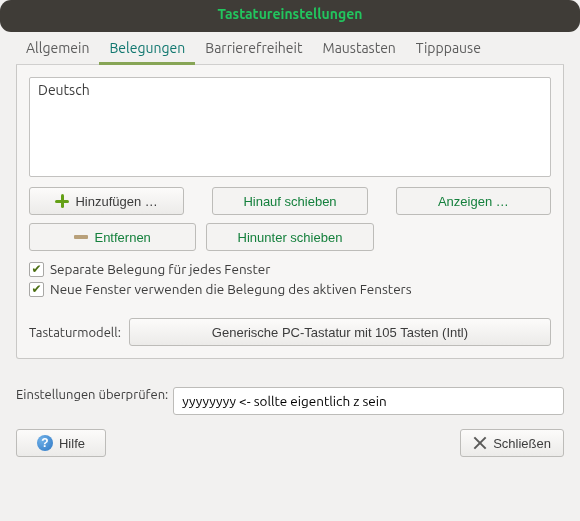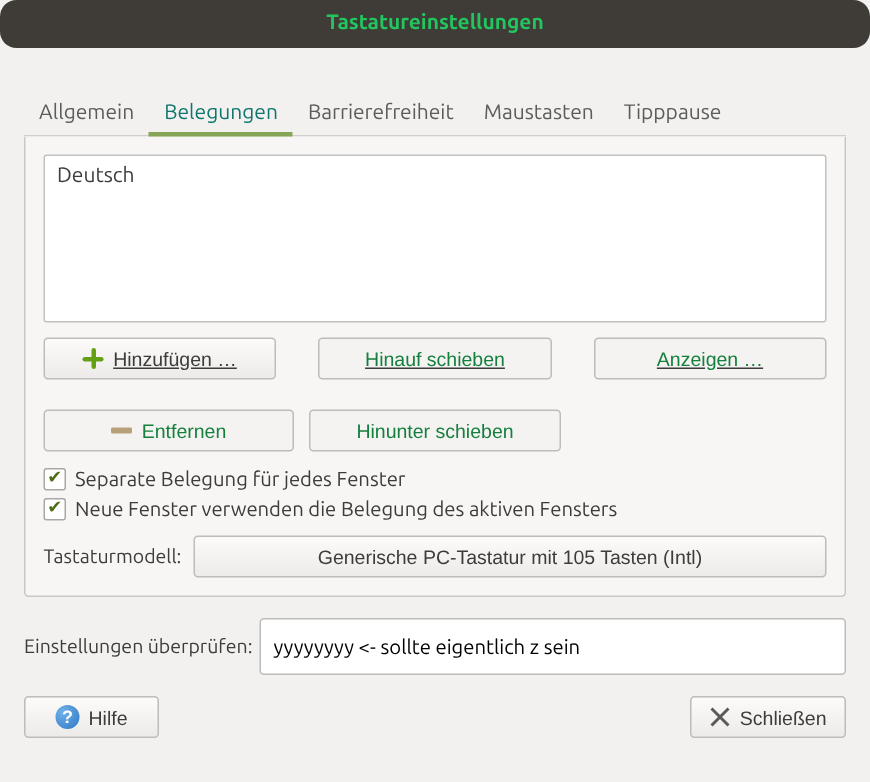"Allgemein" .window { padding: 28px 16px 14px 16px -> 2px 16px 14px 16px }
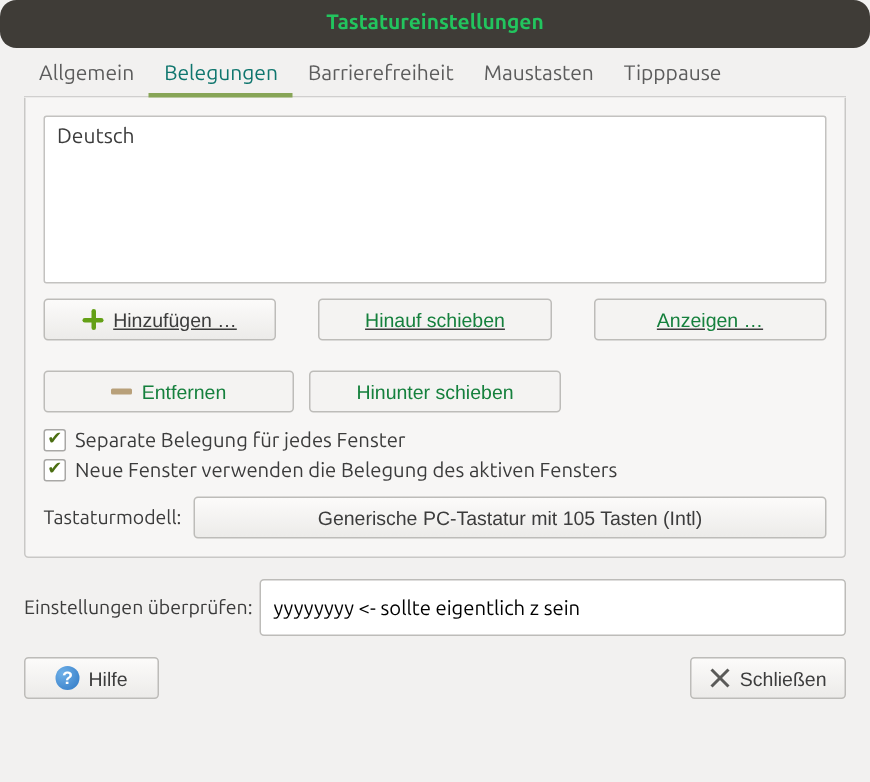"Deutsch" .listbox { height: 112px -> 100px }
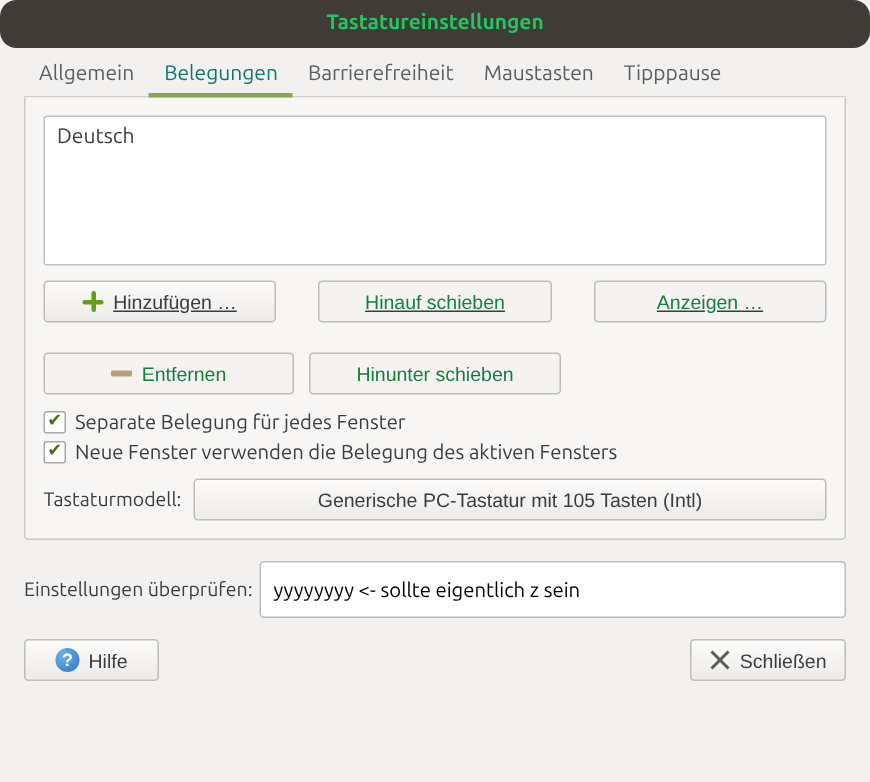"Hinzufügen …" .btn-row { margin-bottom: 20px -> 8px; text-decoration: underline -> none }
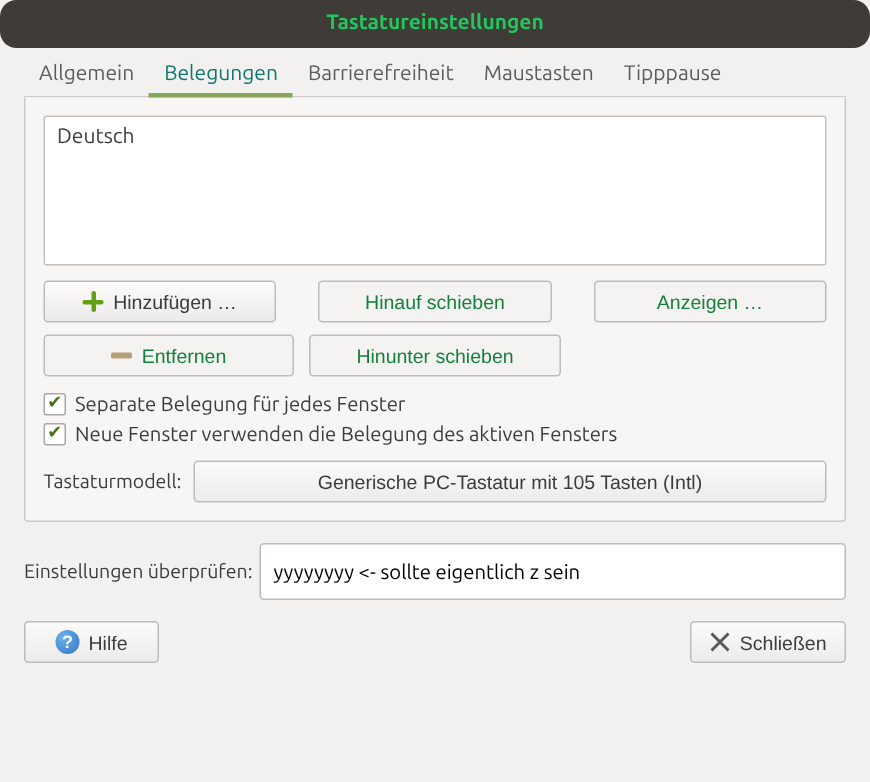"Tastaturmodell:" .model-row { margin-top: 10px -> 21px }
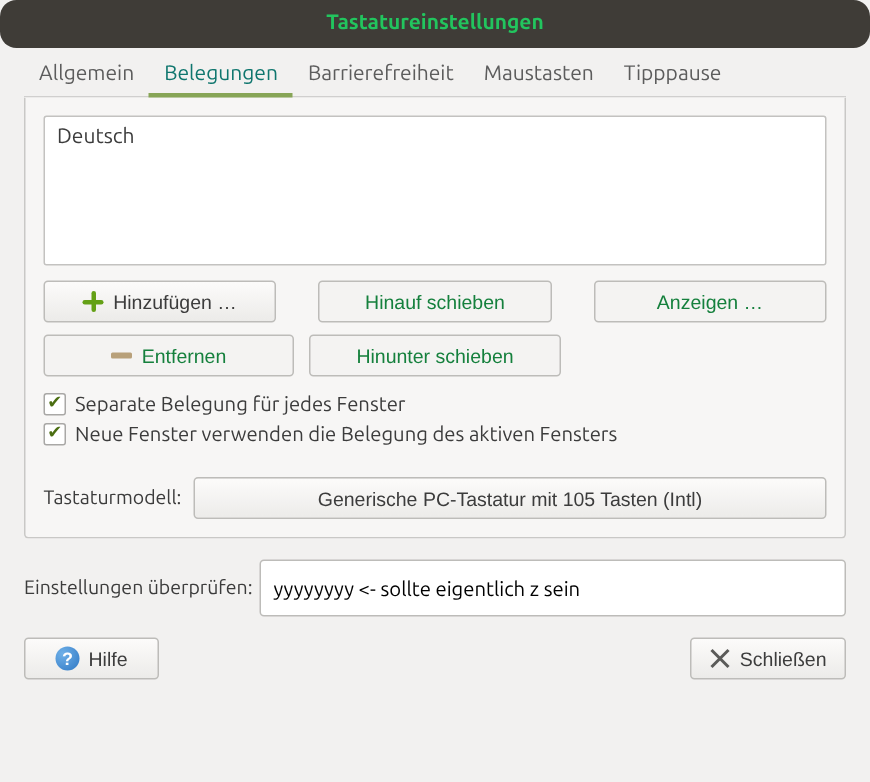"yyyyyyyy <- sollte eigentlich z" .test-input { height: 38px -> 28px; margin-top: none -> 14px }
